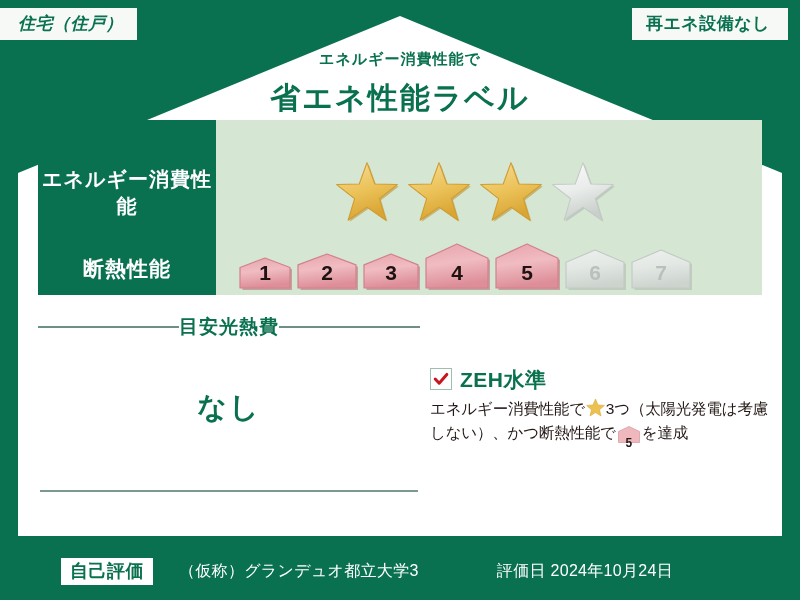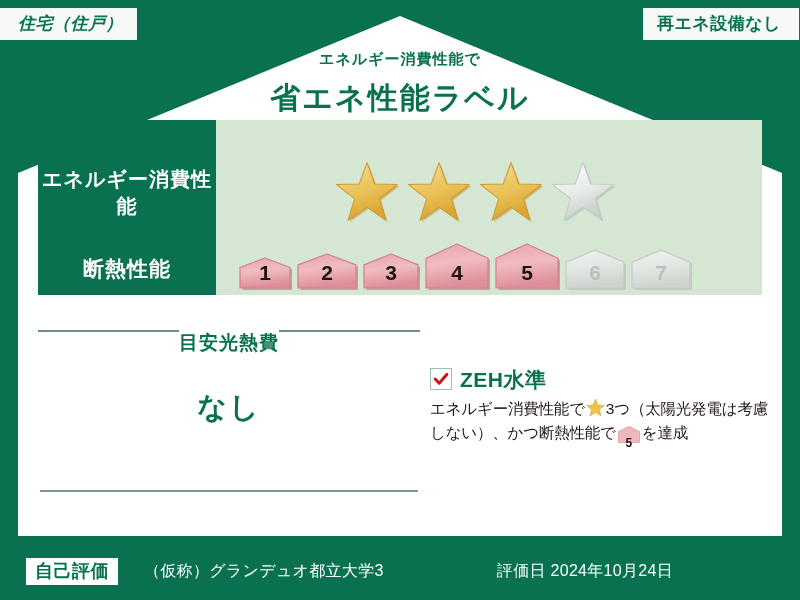"再エネ設備なし" .corner-tag.right { right: 1px -> 12px }
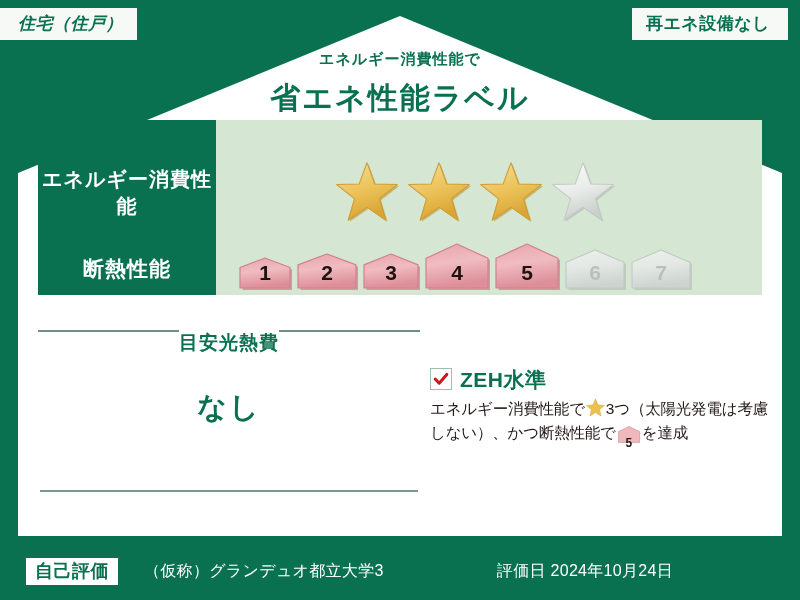"目安光熱費" .section-heading { align-items: none -> center; top: 330px -> 314px }
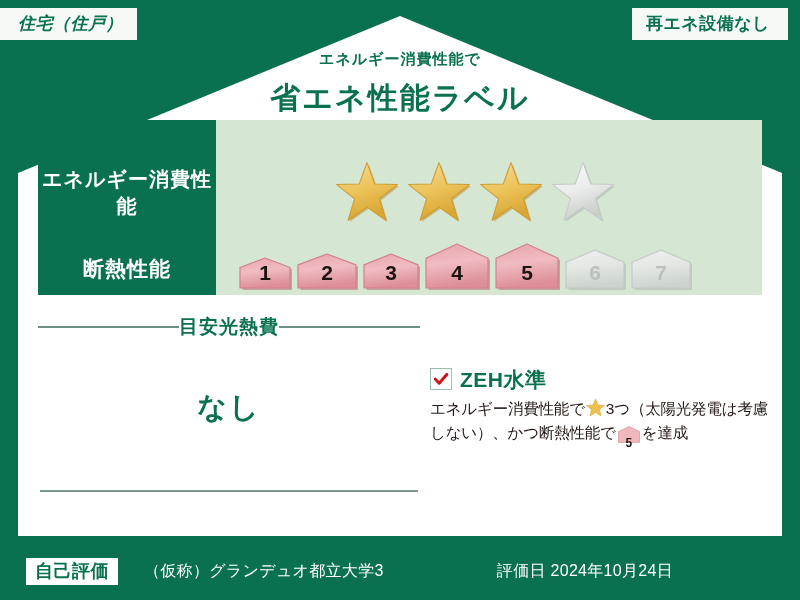"自己評価" #footer { padding-left: none -> 35px }
